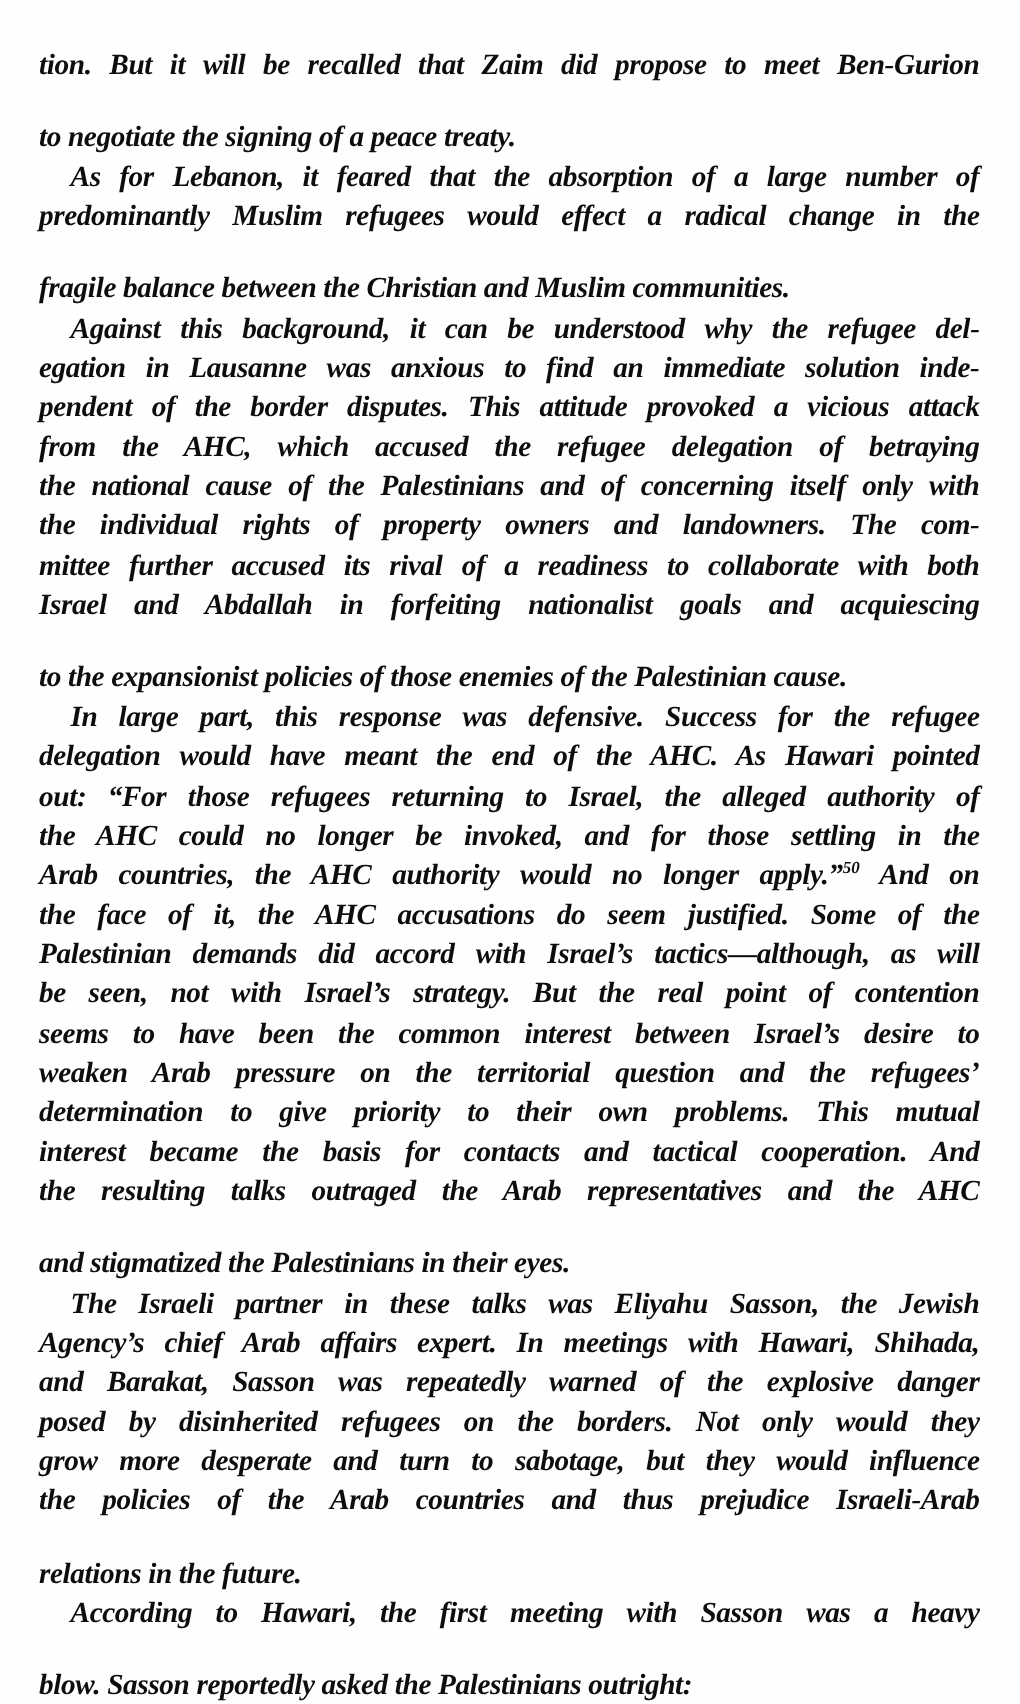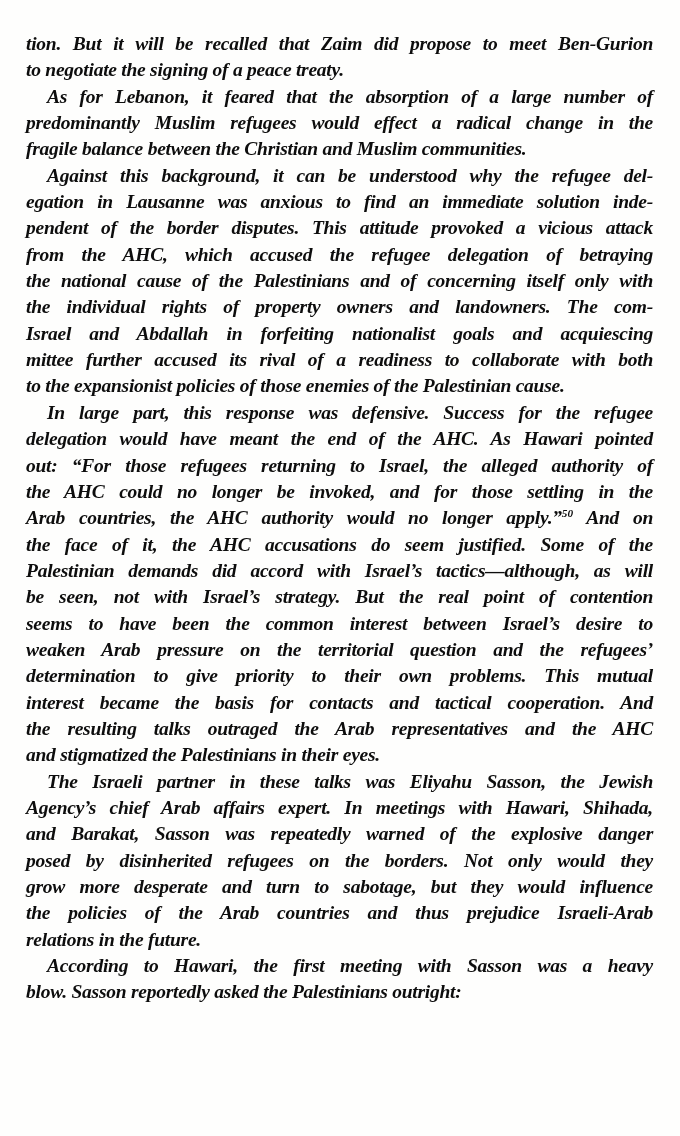"to negotiate the signing of" .line.lastline { margin-top: none -> 22px }
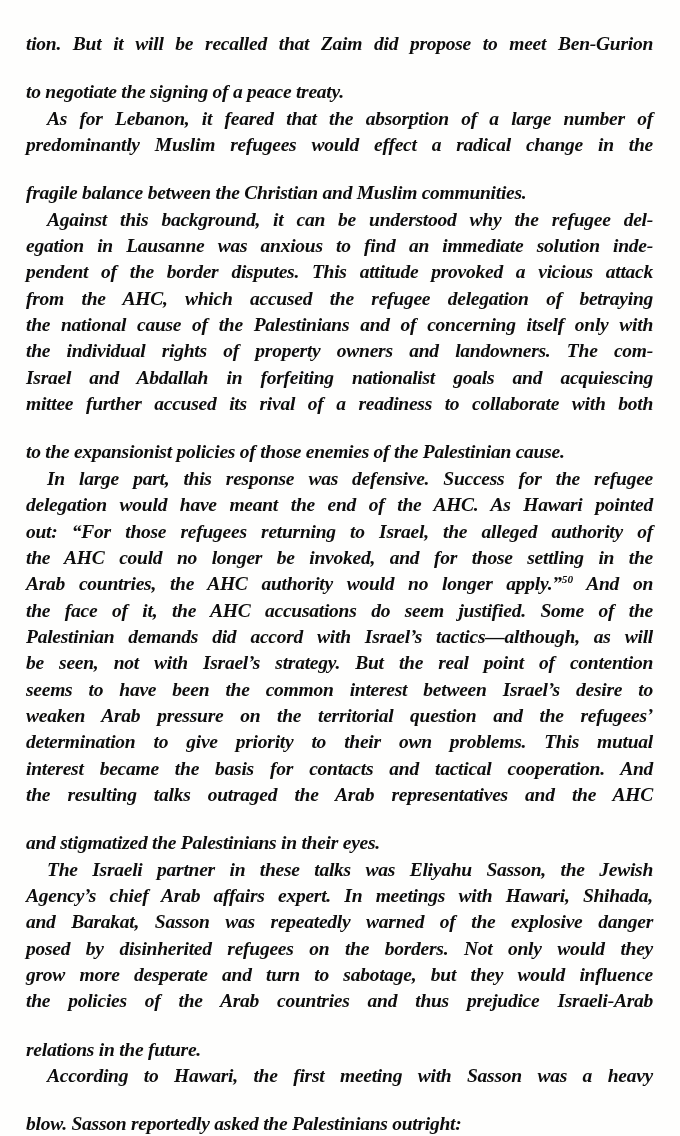"Israel and Abdallah in forfeiting" div.line { order: before "mittee further accused its rival" -> after "mittee further accused its rival" }
